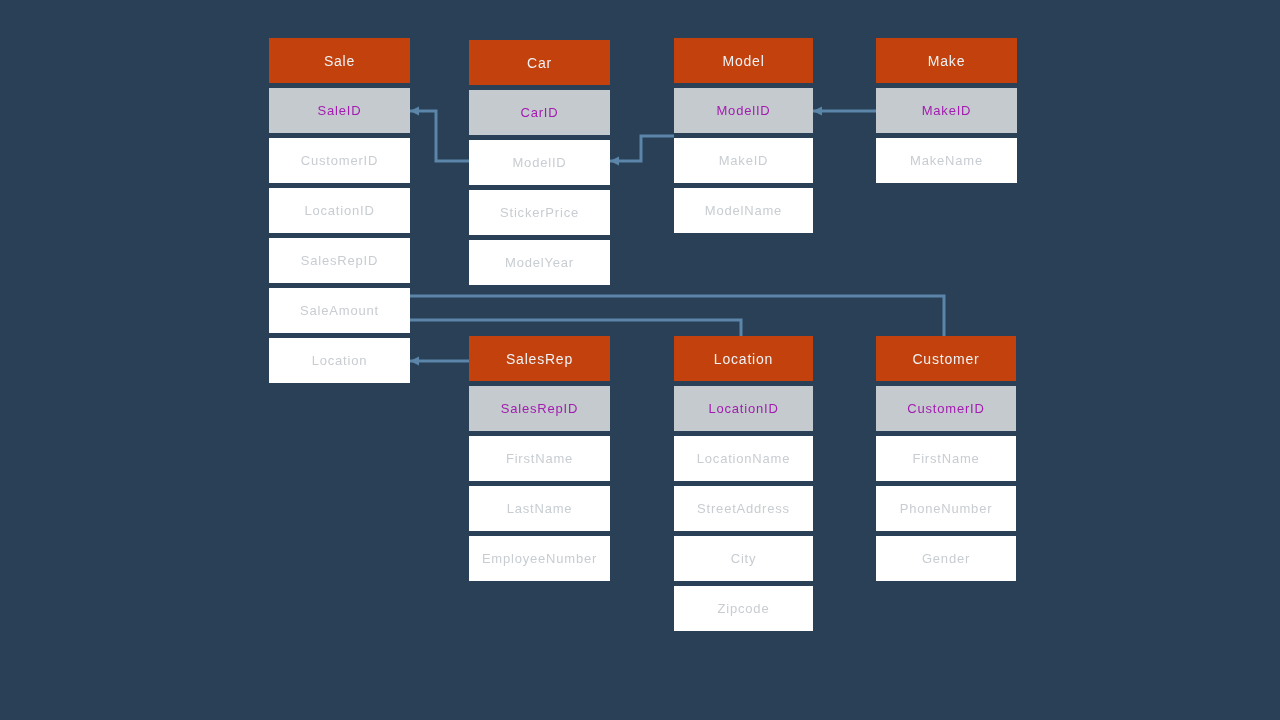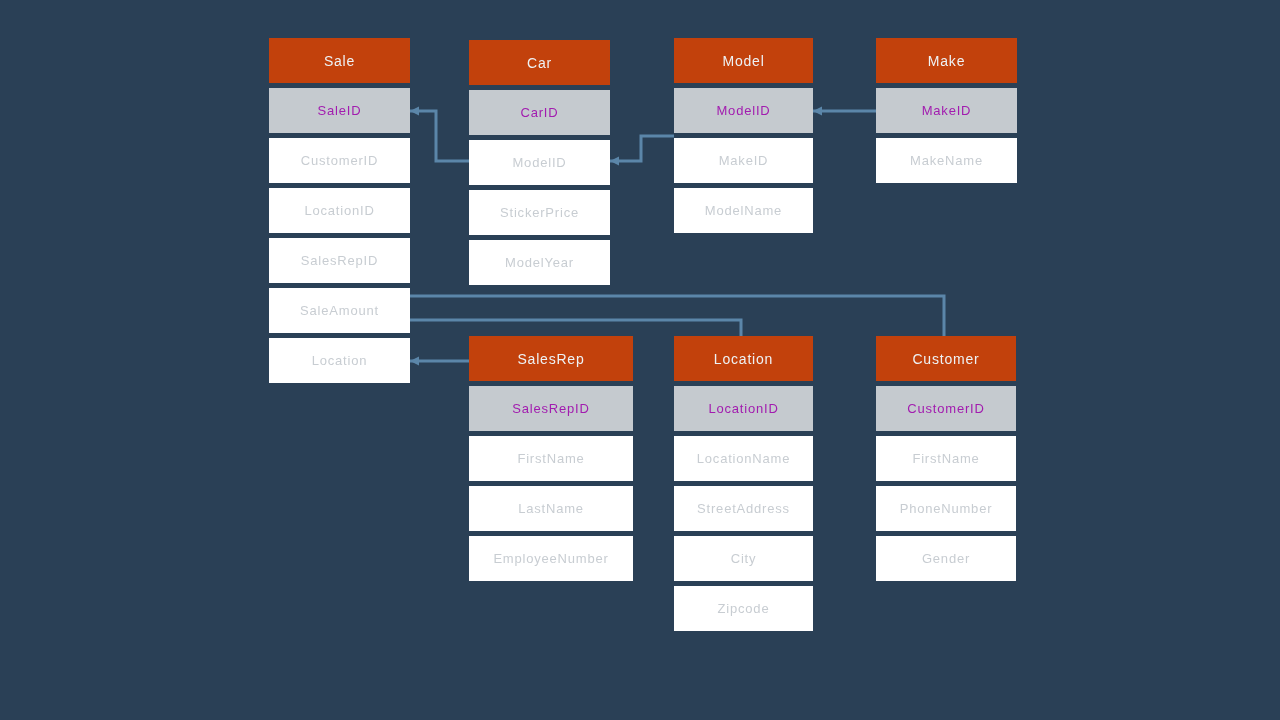"SalesRep" div.db-table { width: 164px -> 141px }
